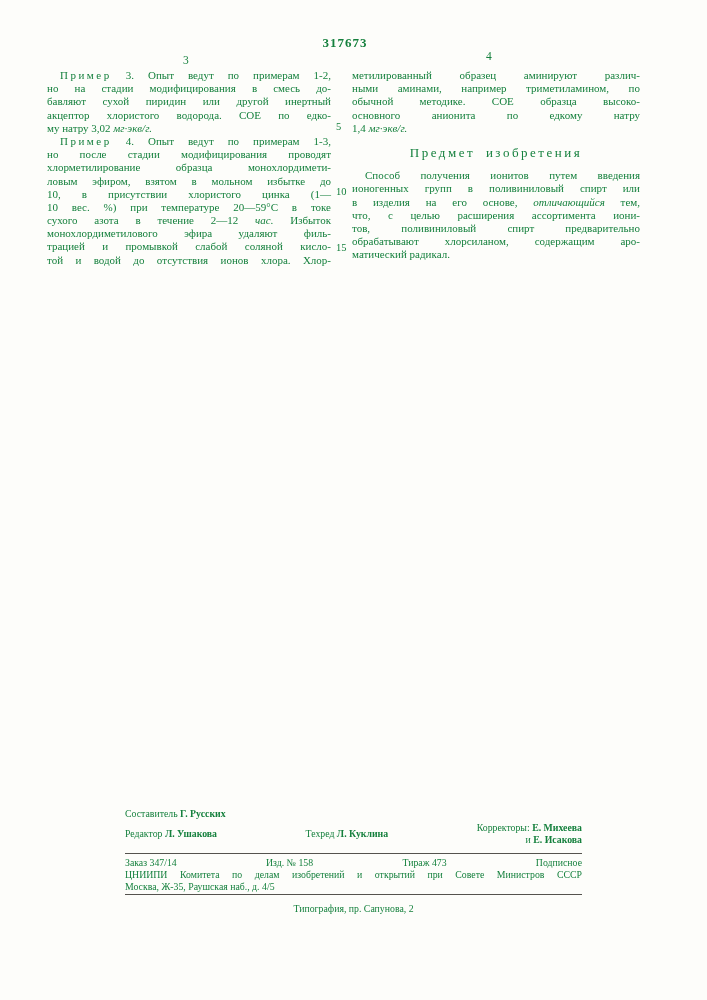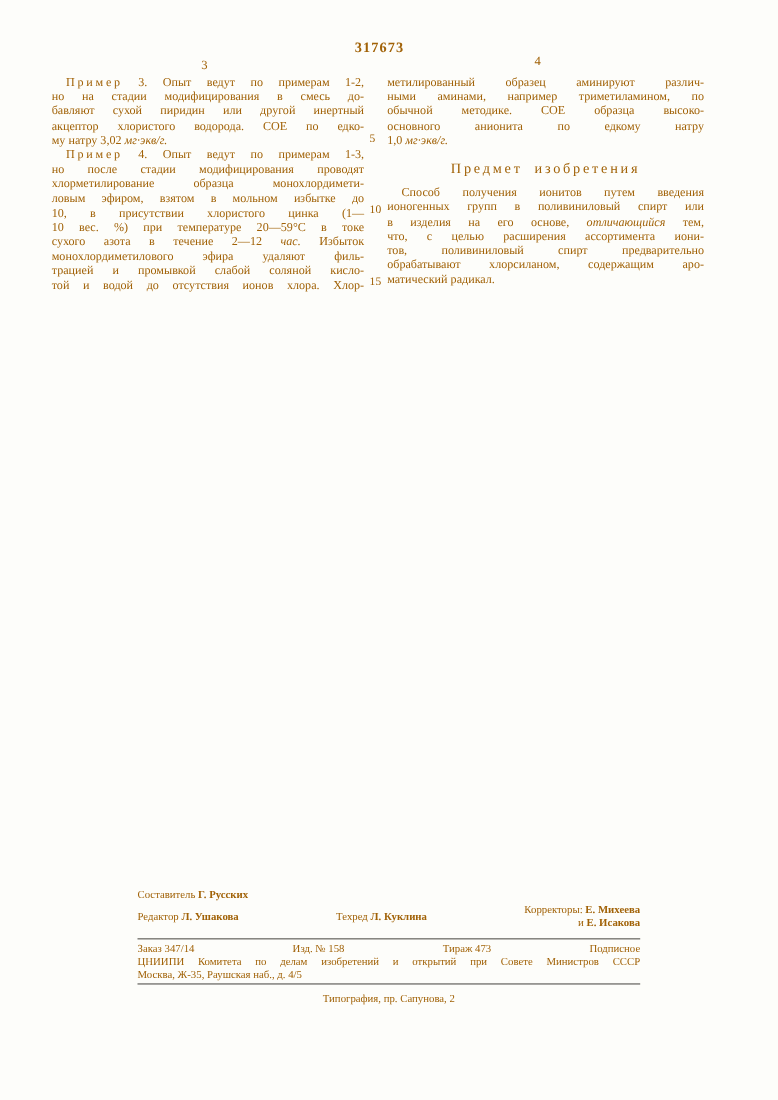"317673" div.page { color: #a16207 -> #15803d }
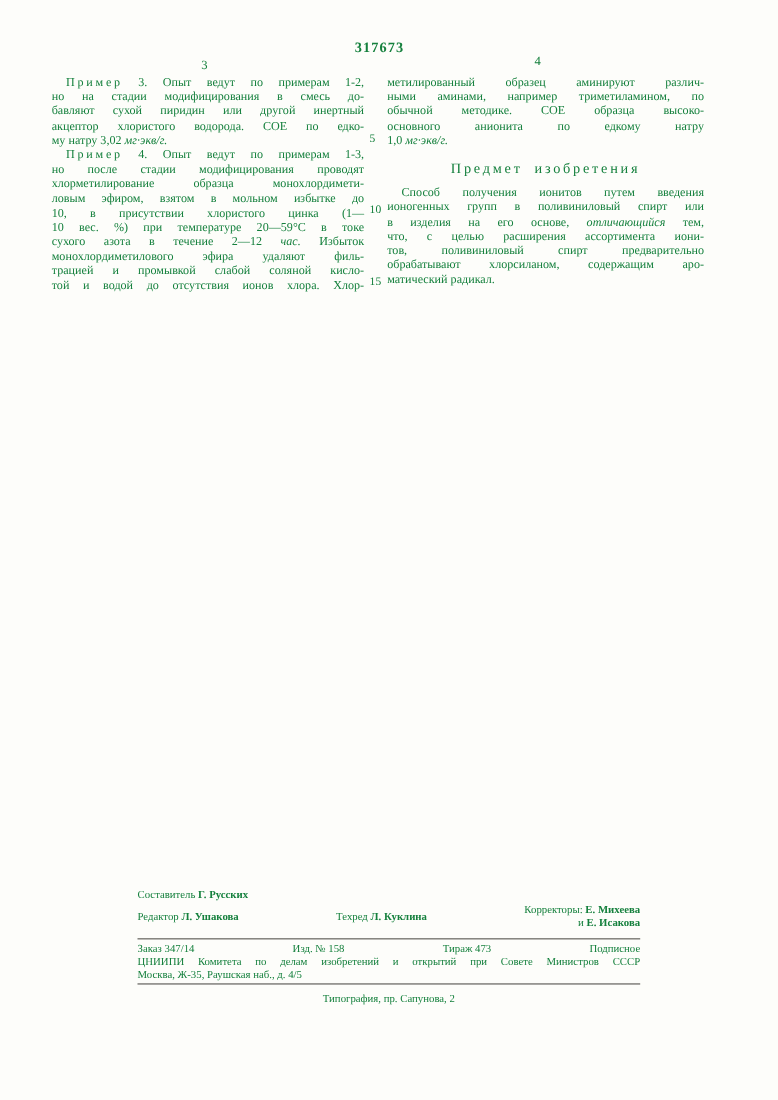"1,0" span { text: 1,0 -> 1,4 }
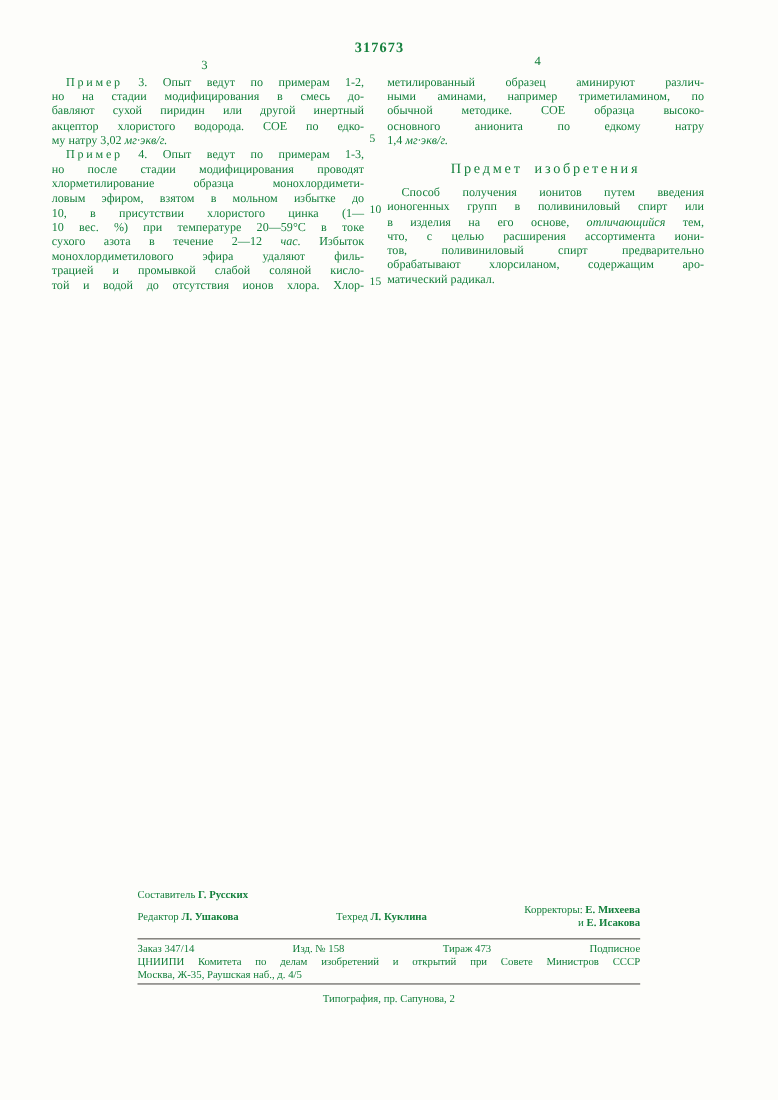"15" div.gnum { top: 251px -> 242px }
